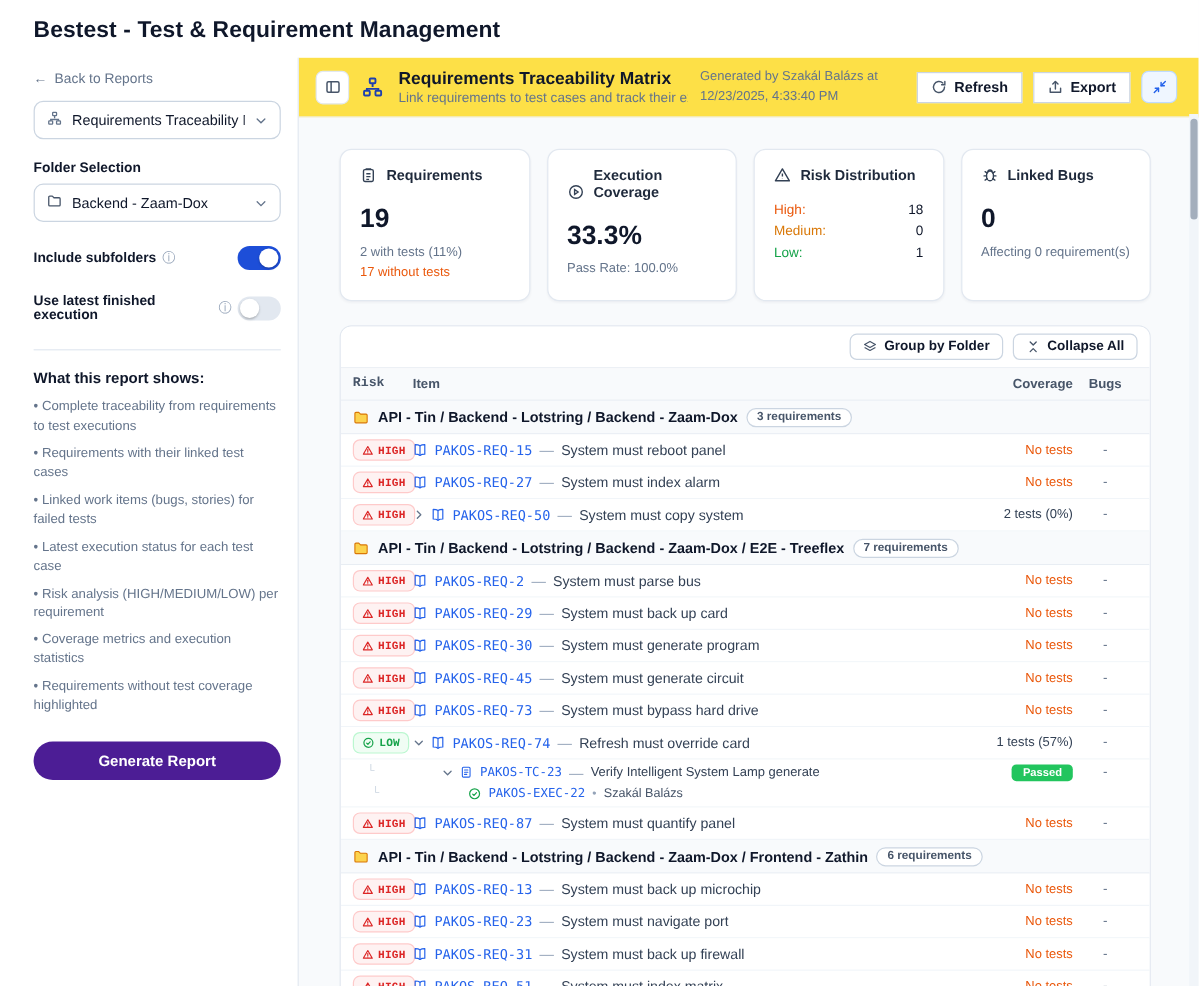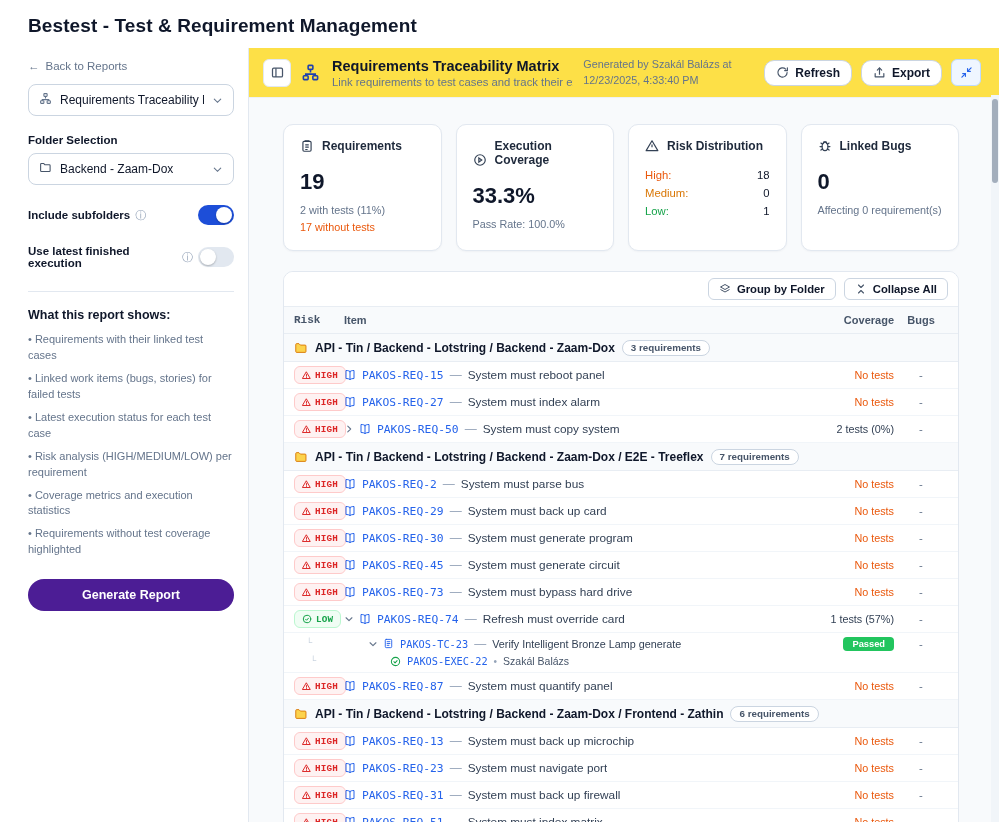"Refresh" .btn { border-radius: 10px -> 0 }
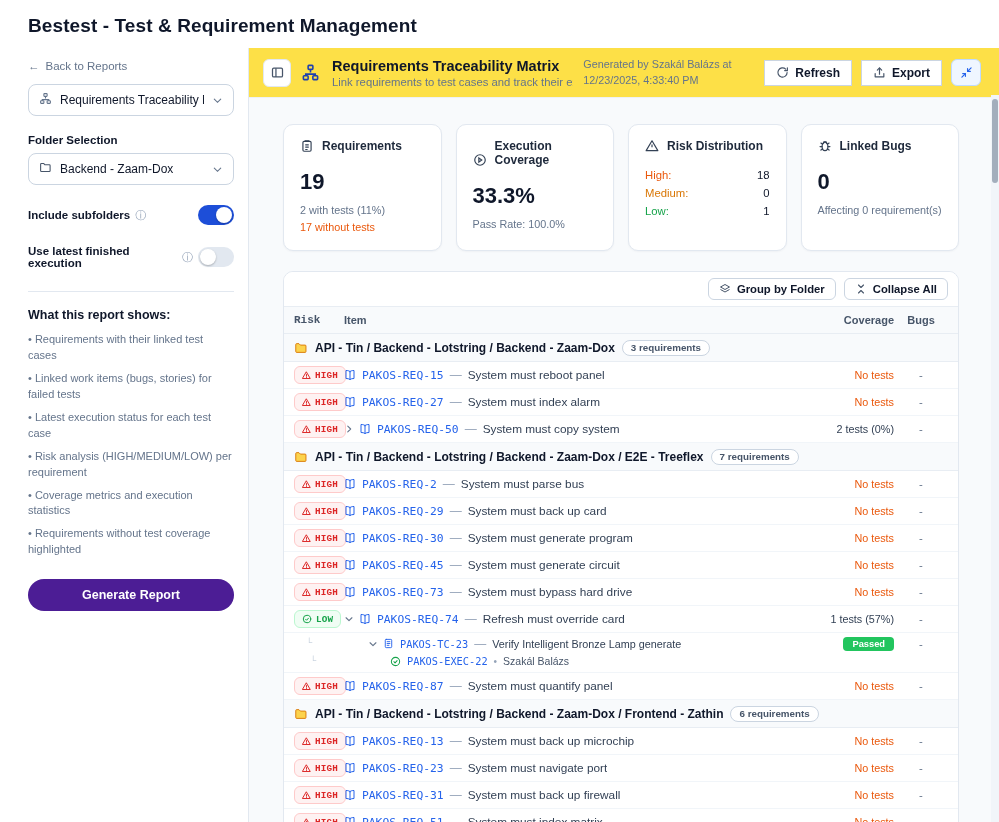"Complete traceability from requirements" div.bullet { html: none -> <div>Complete traceability from requirements to test executions</div> }
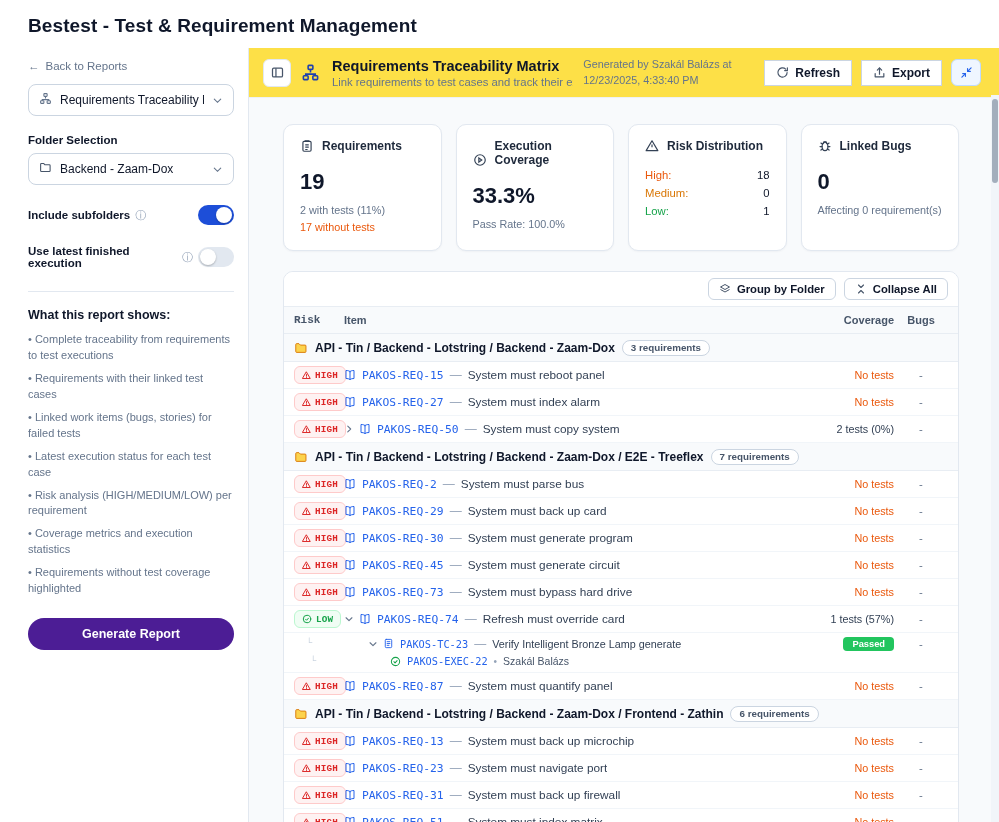"Verify Intelligent Bronze Lamp generate" span.req-title { text: Bronze -> System }
